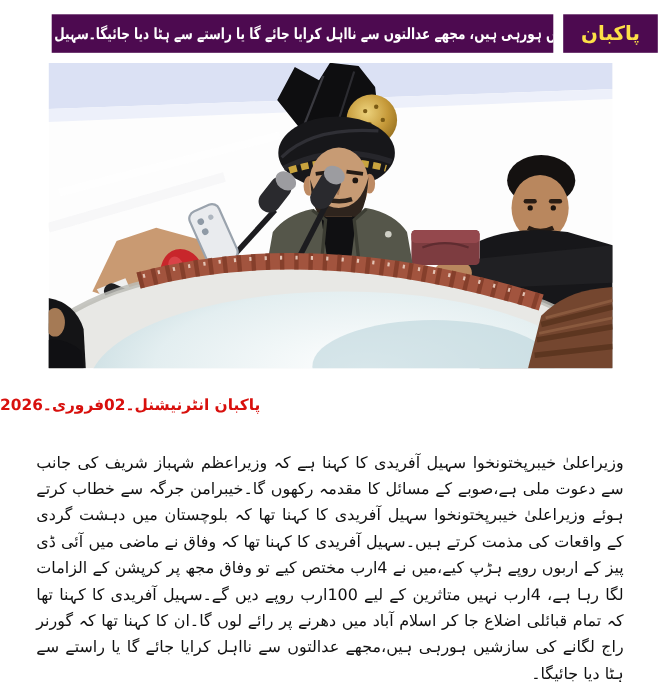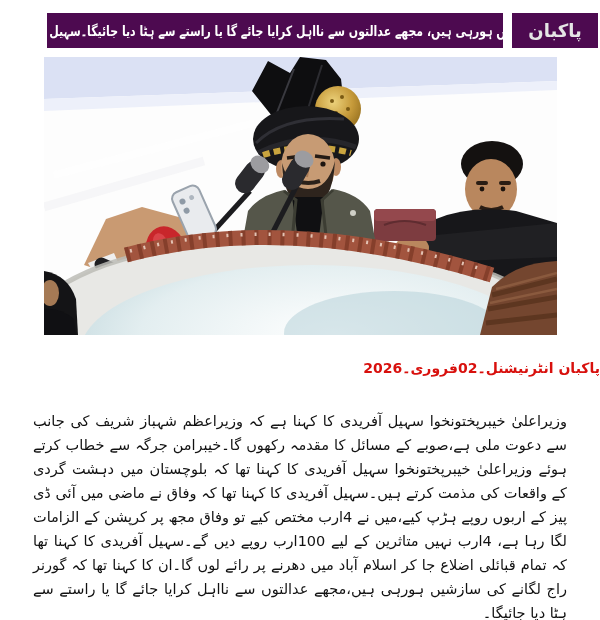"پاکبان" .logo-box .lg { color: #e5e5e5 -> #fde047 }
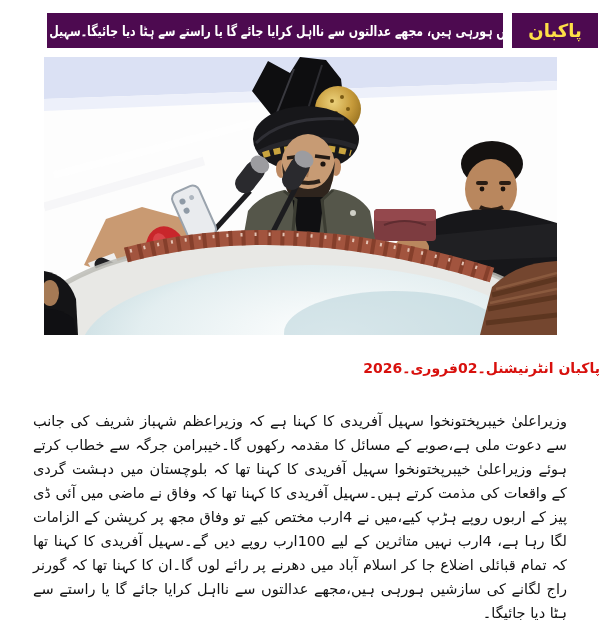"پاکبان انٹرنیشنل۔02فروری۔2026" .dateline { text-align: right -> left }
